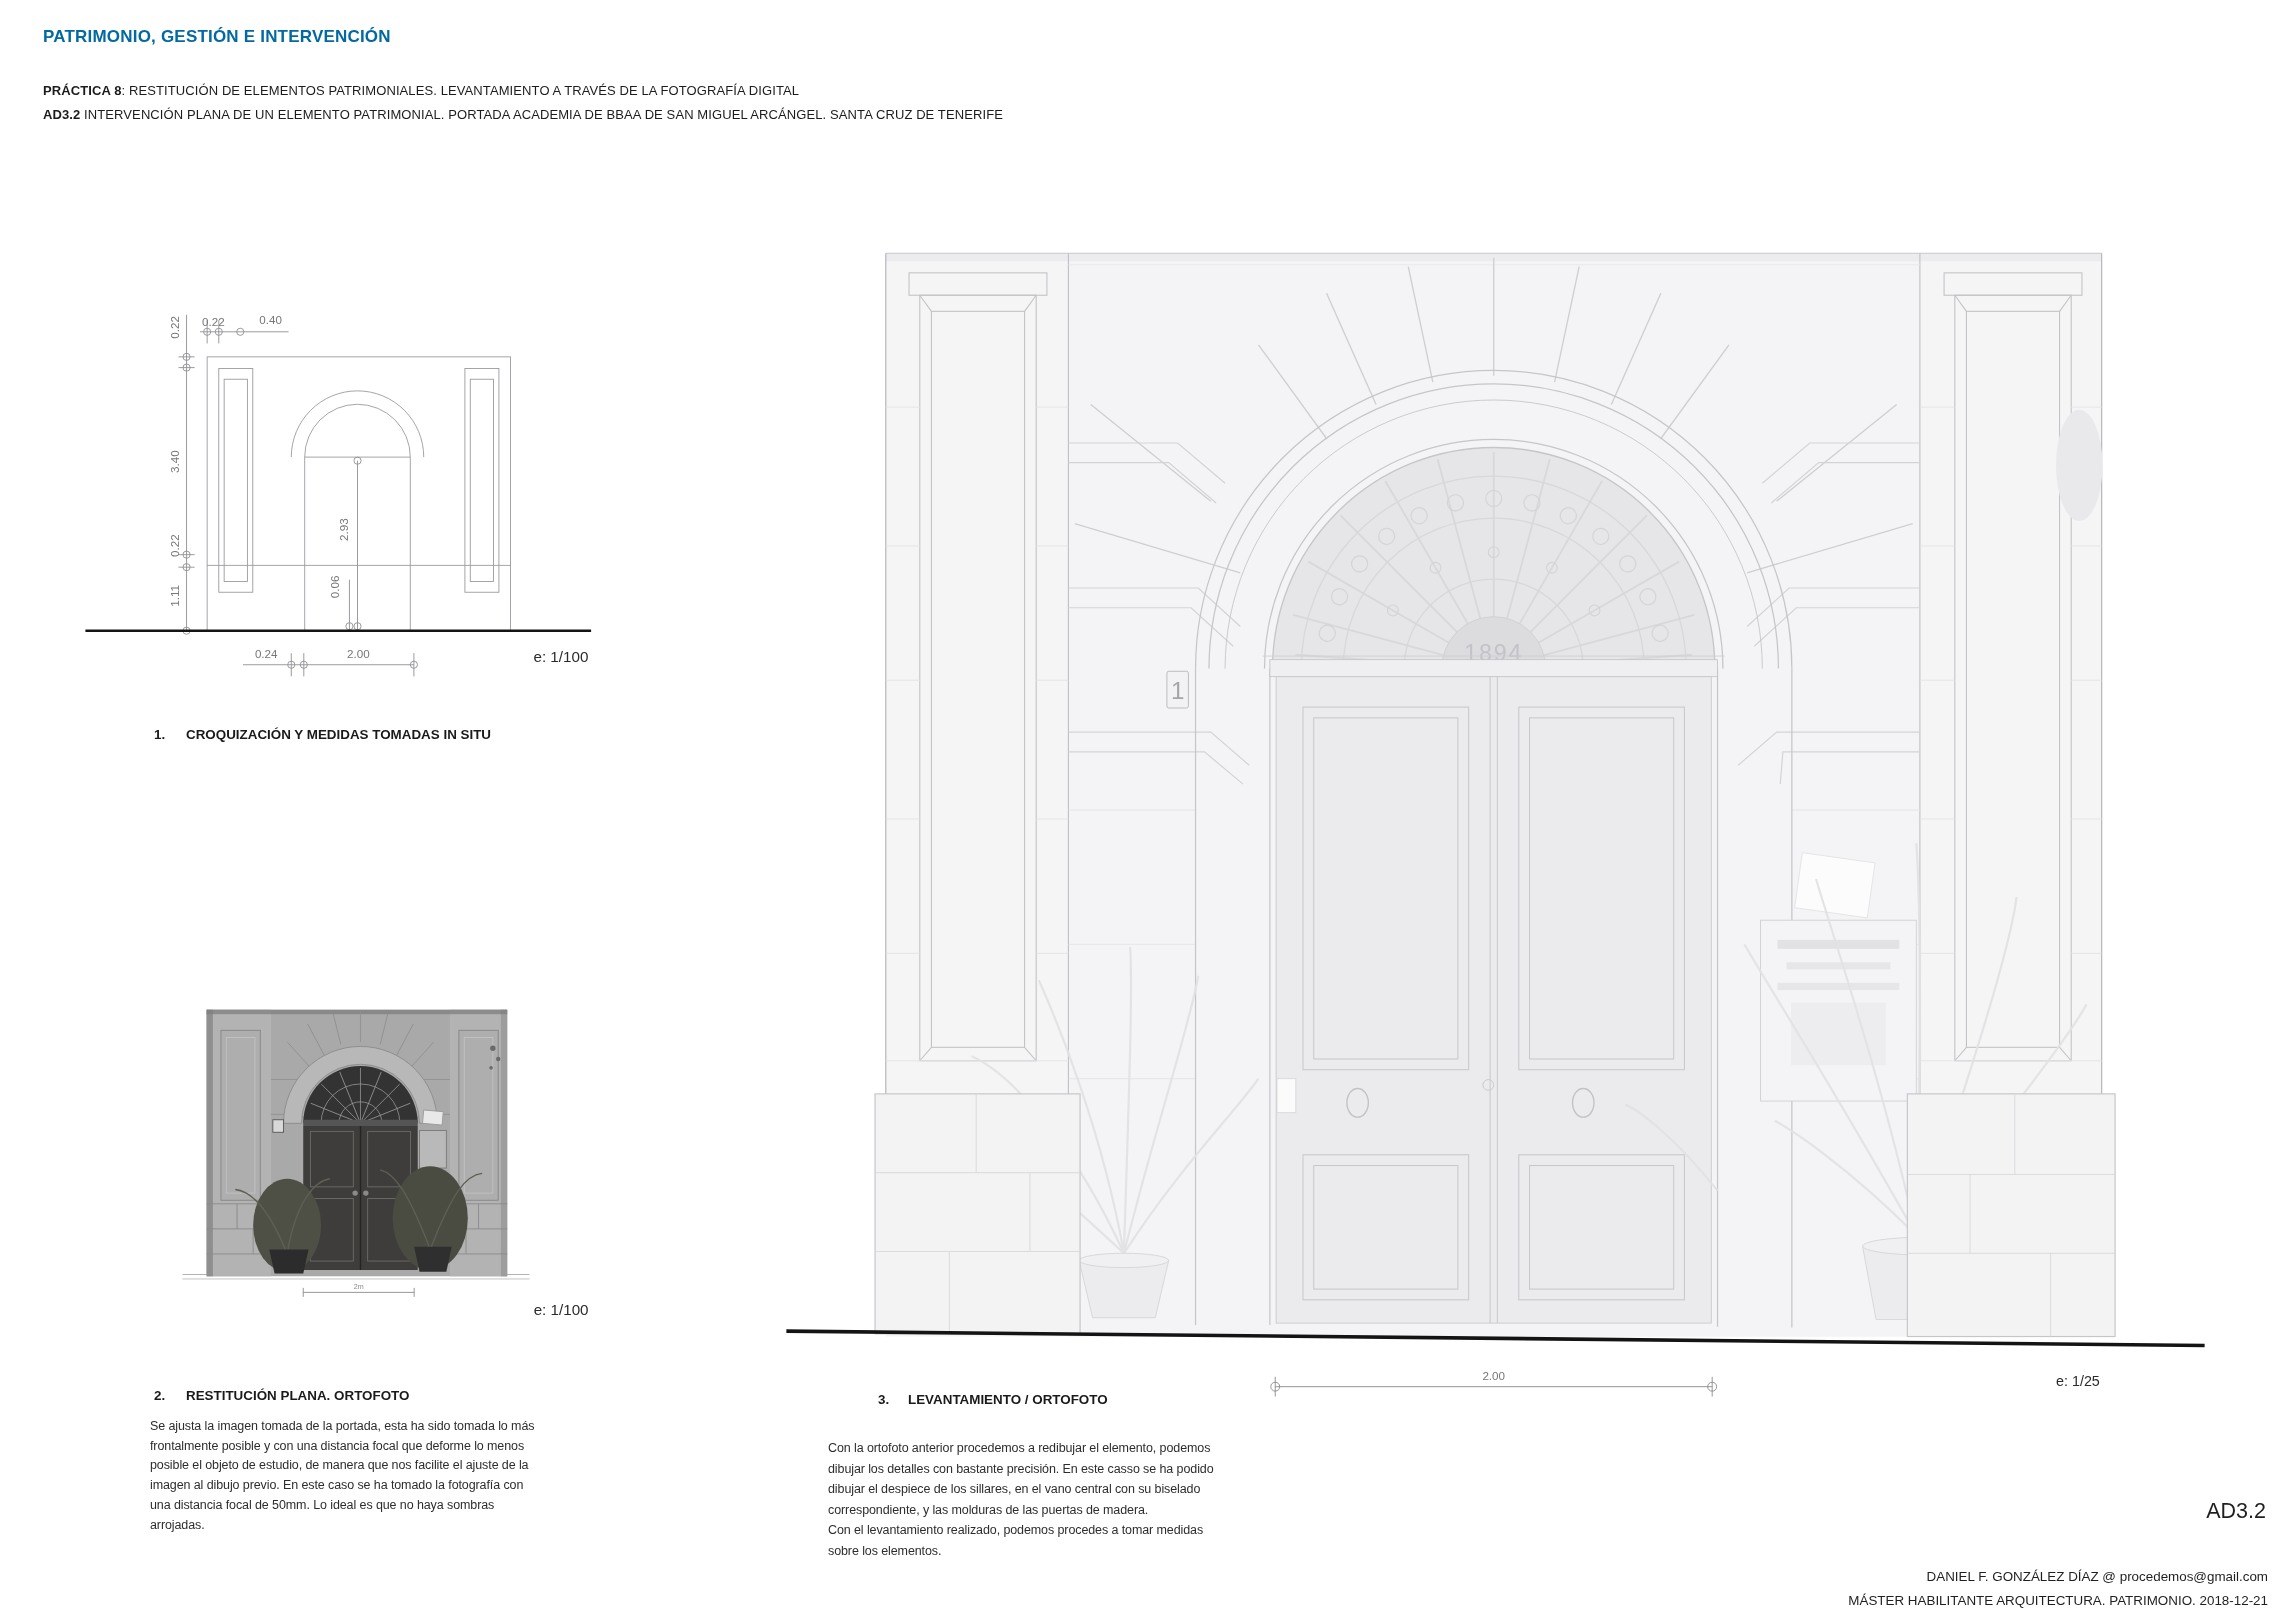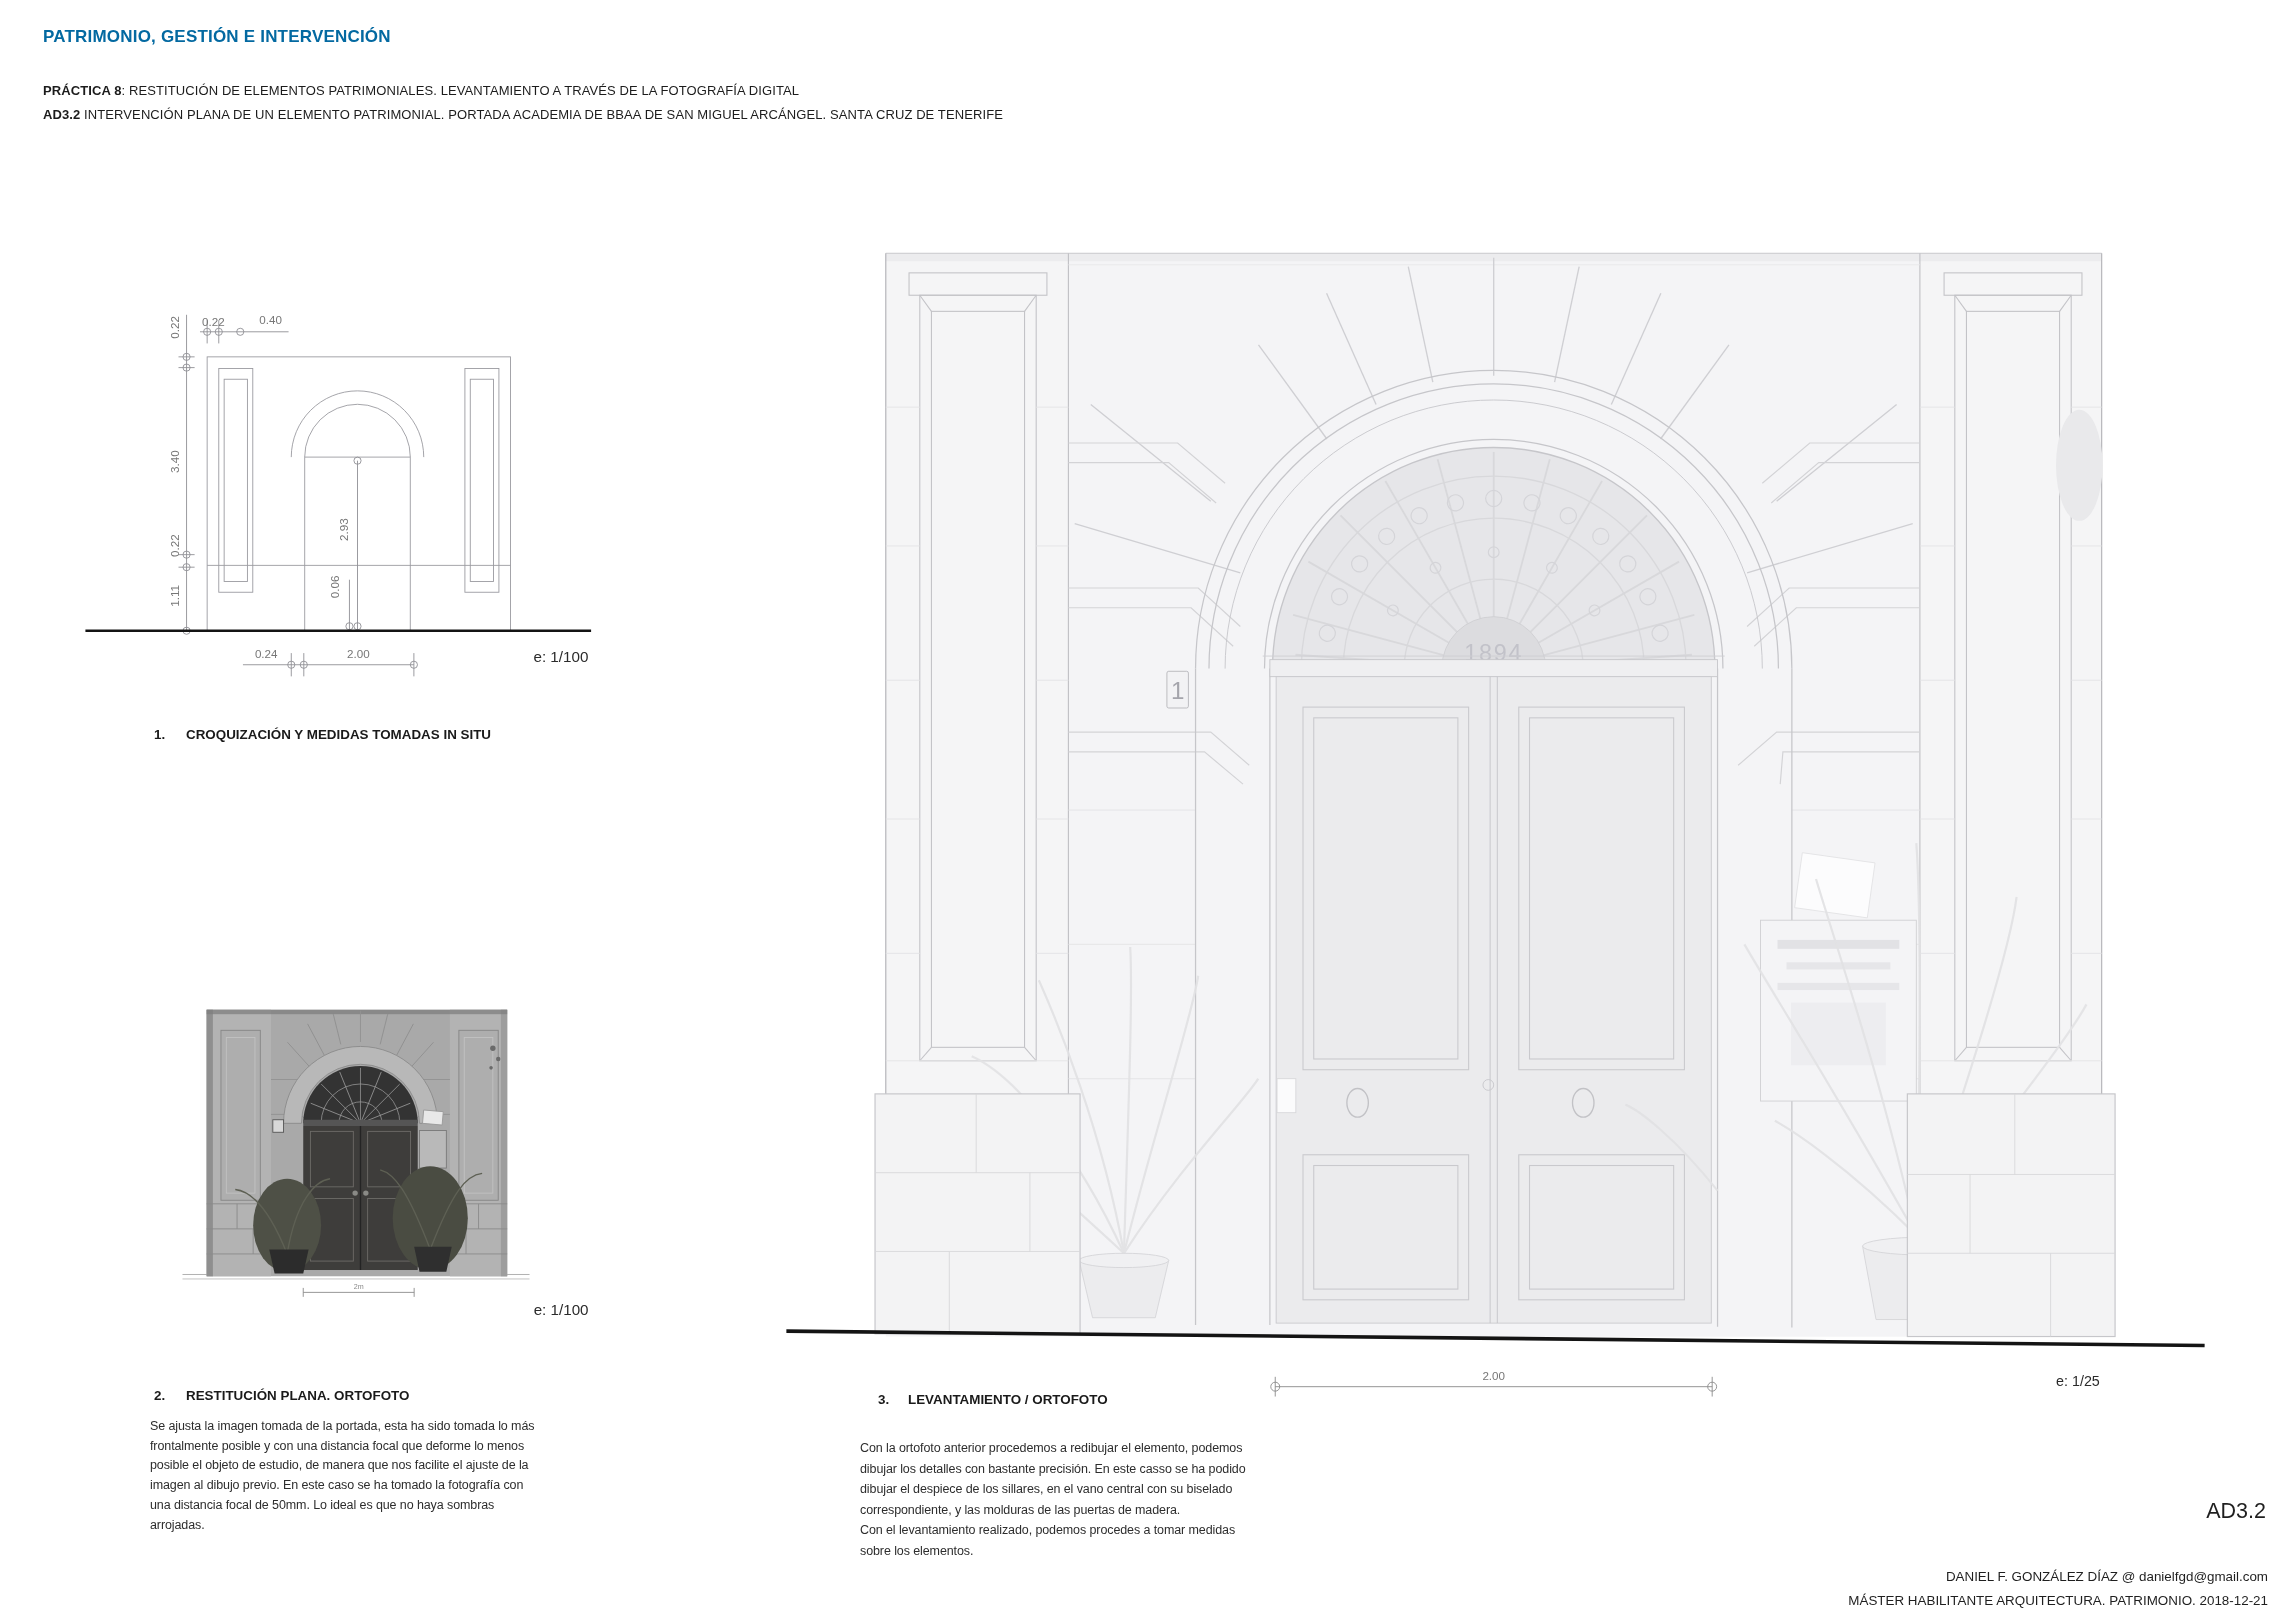"Con la ortofoto anterior procedemos" div.abs { left: 860px -> 828px }
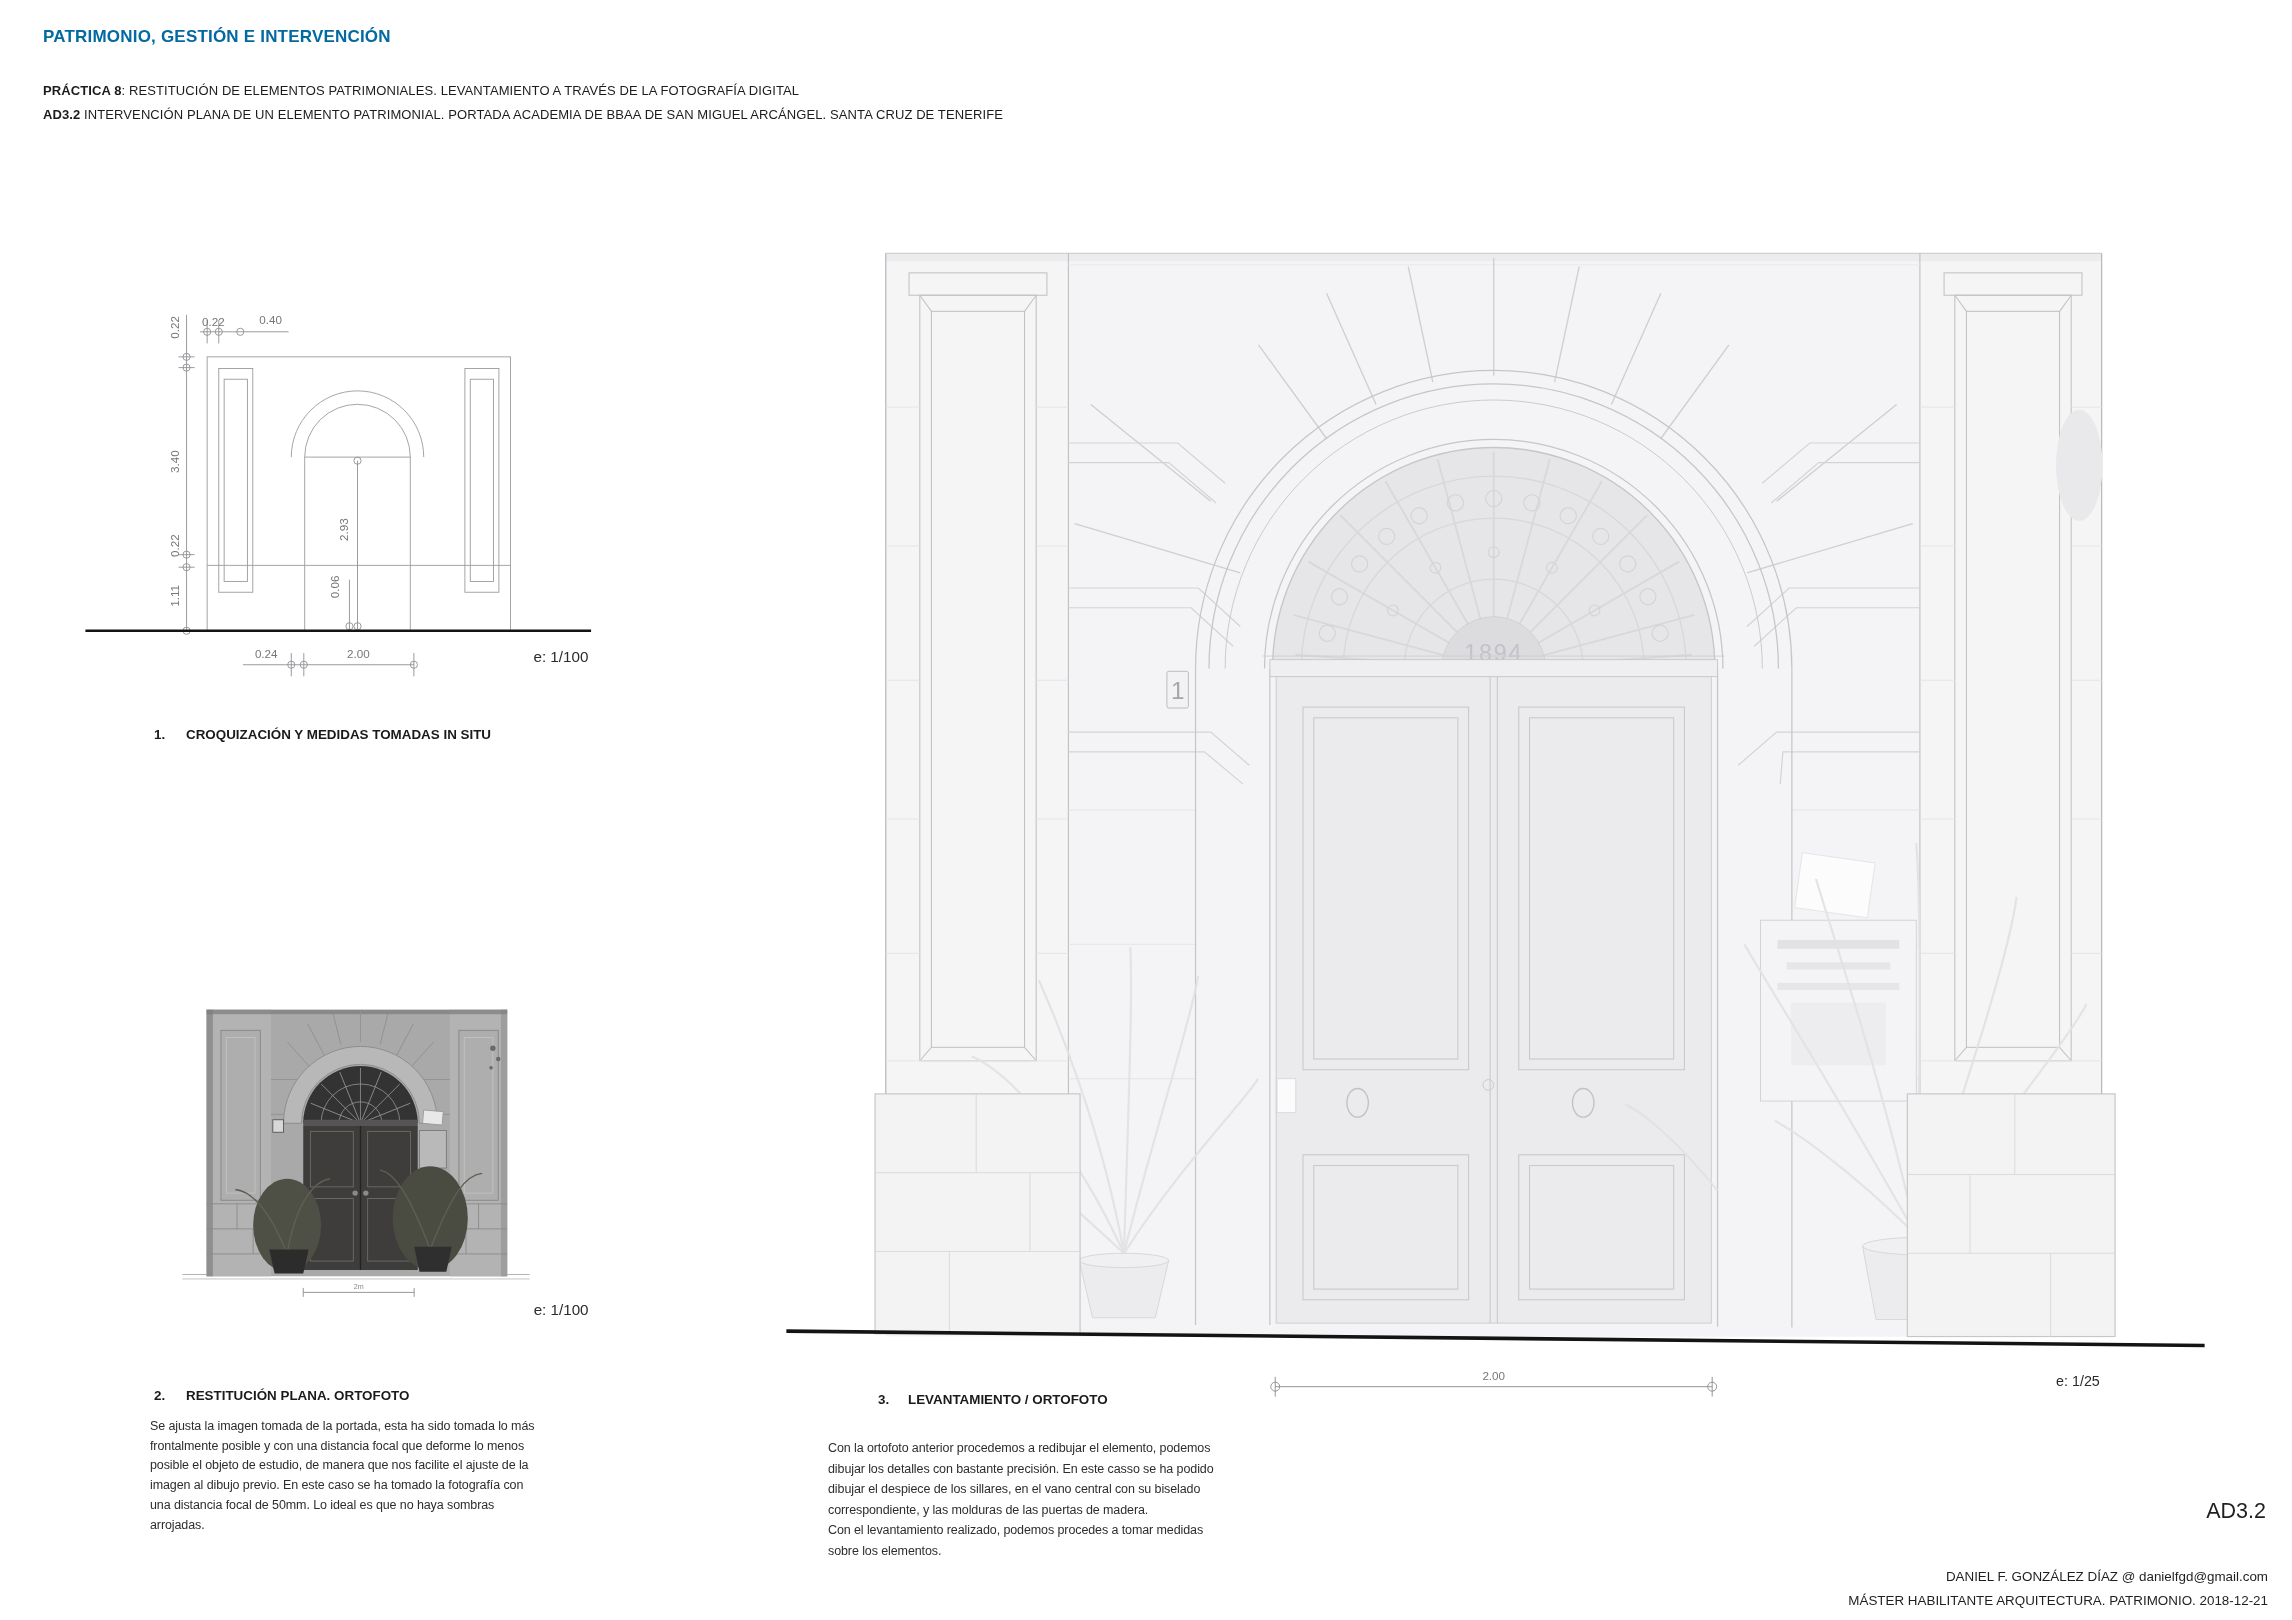"DANIEL F. GONZÁLEZ DÍAZ @" div { text: danielfgd@gmail.com -> procedemos@gmail.com }
